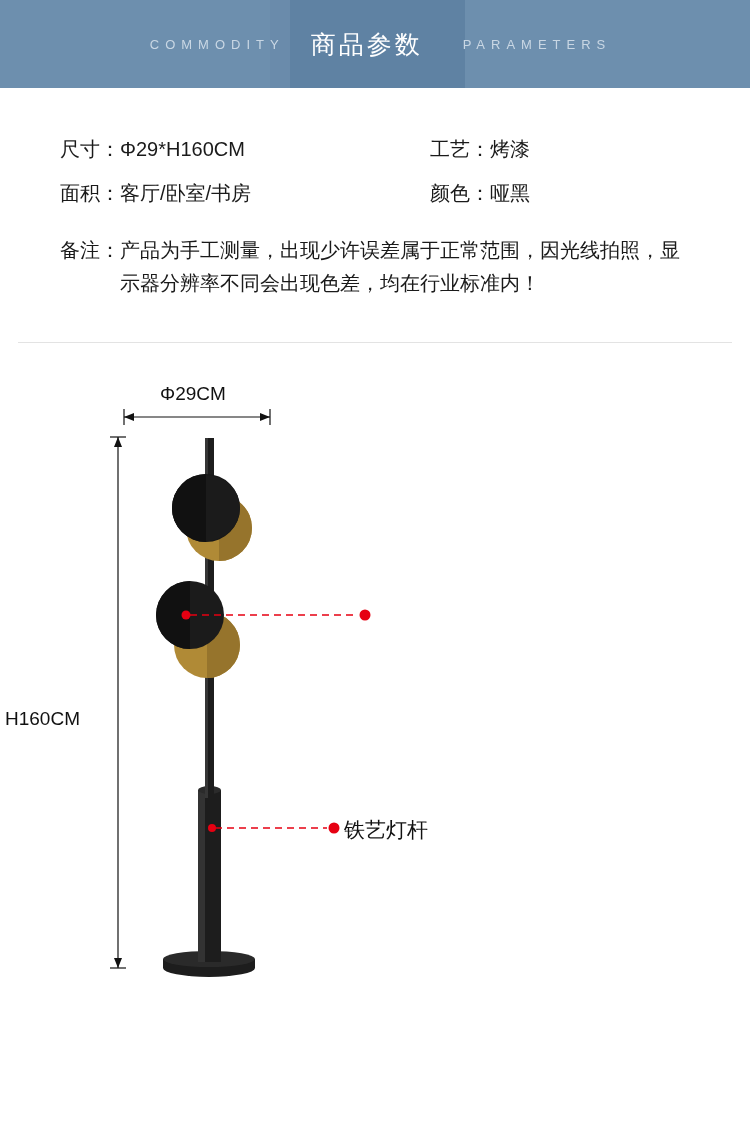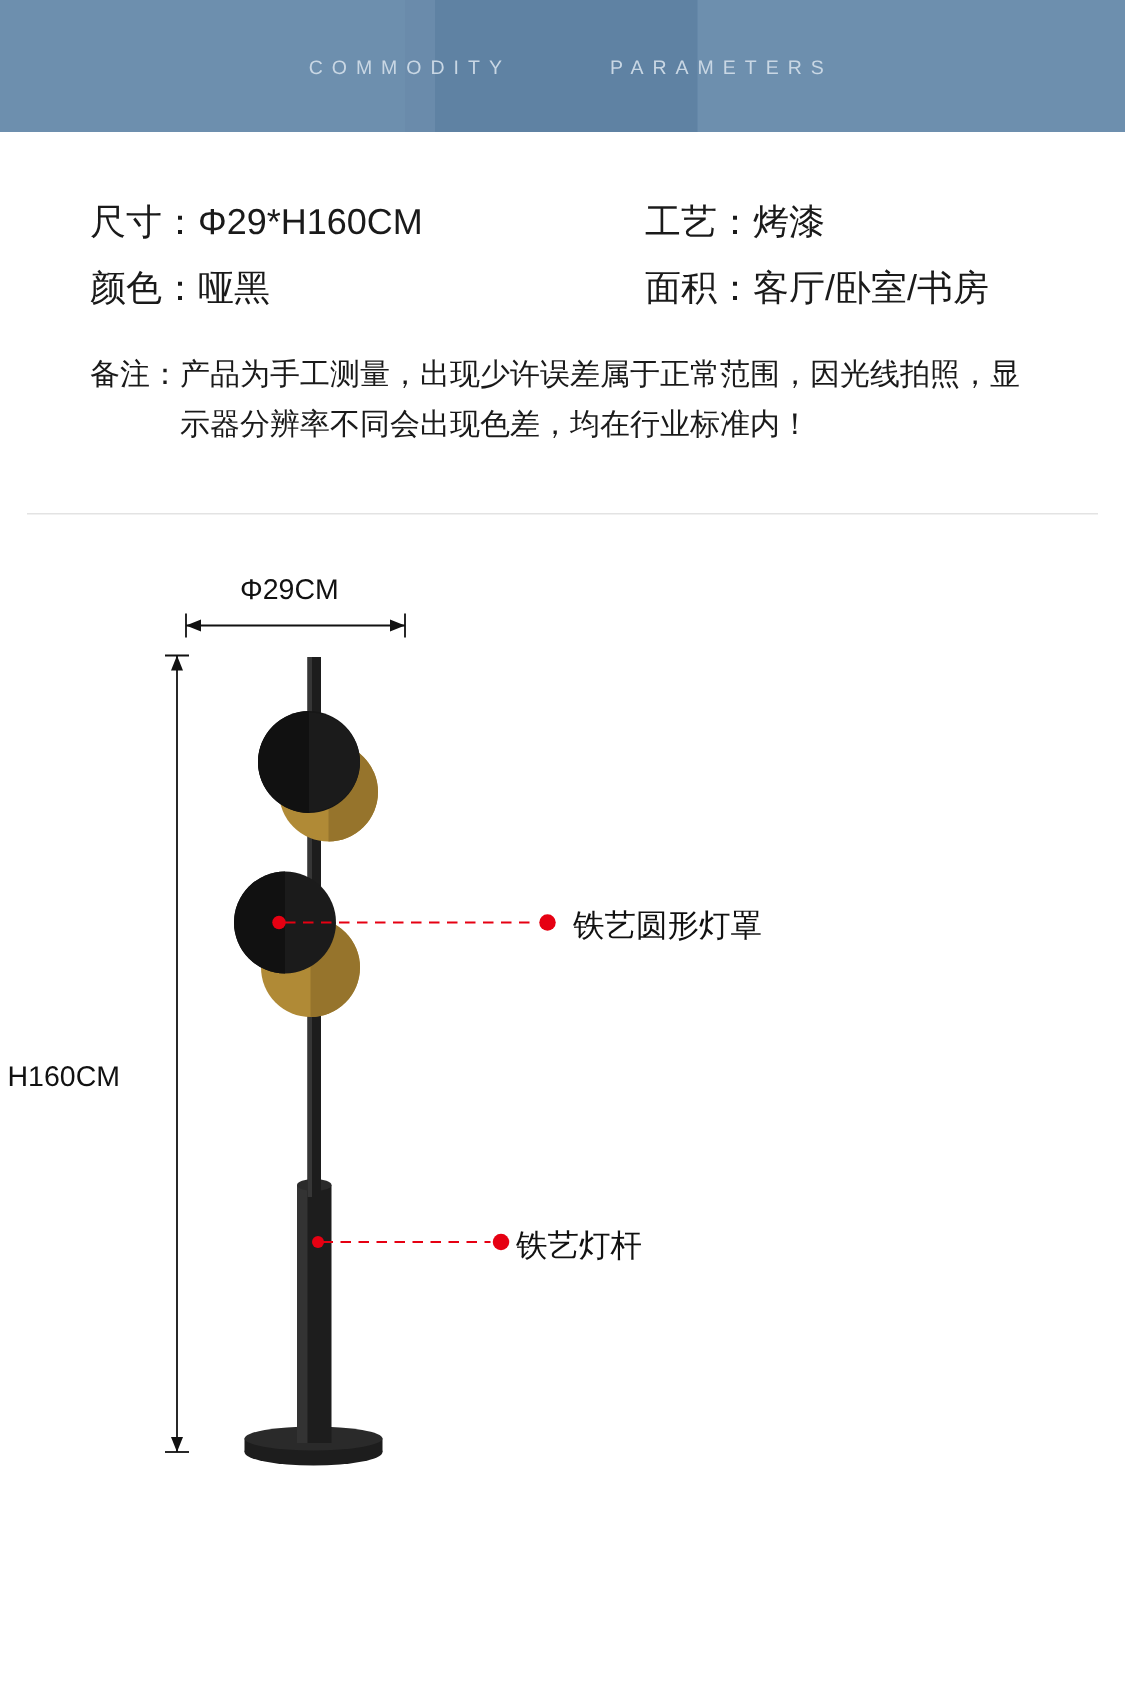"商品参数" span.banner-title { html: none -> <span>商品参数</span> }
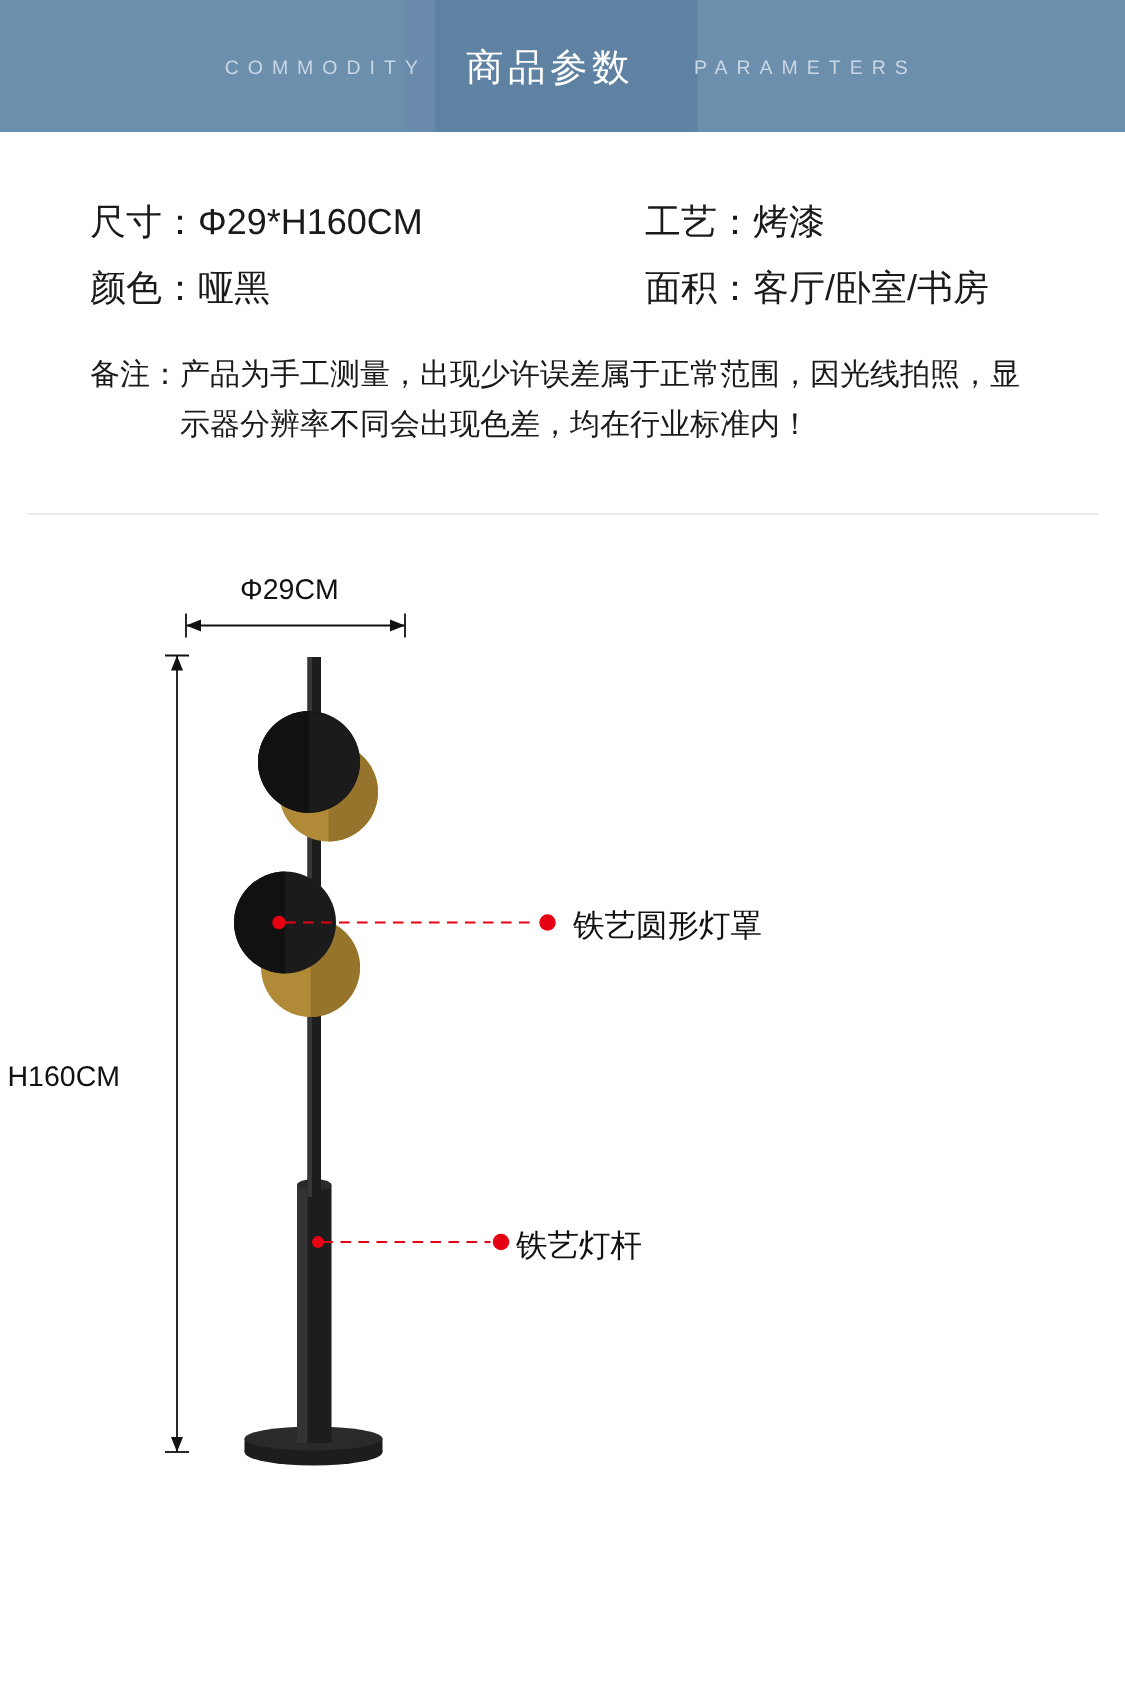"尺寸：Φ29*H160CM" .spec-row { font-size: 24px -> 20px }
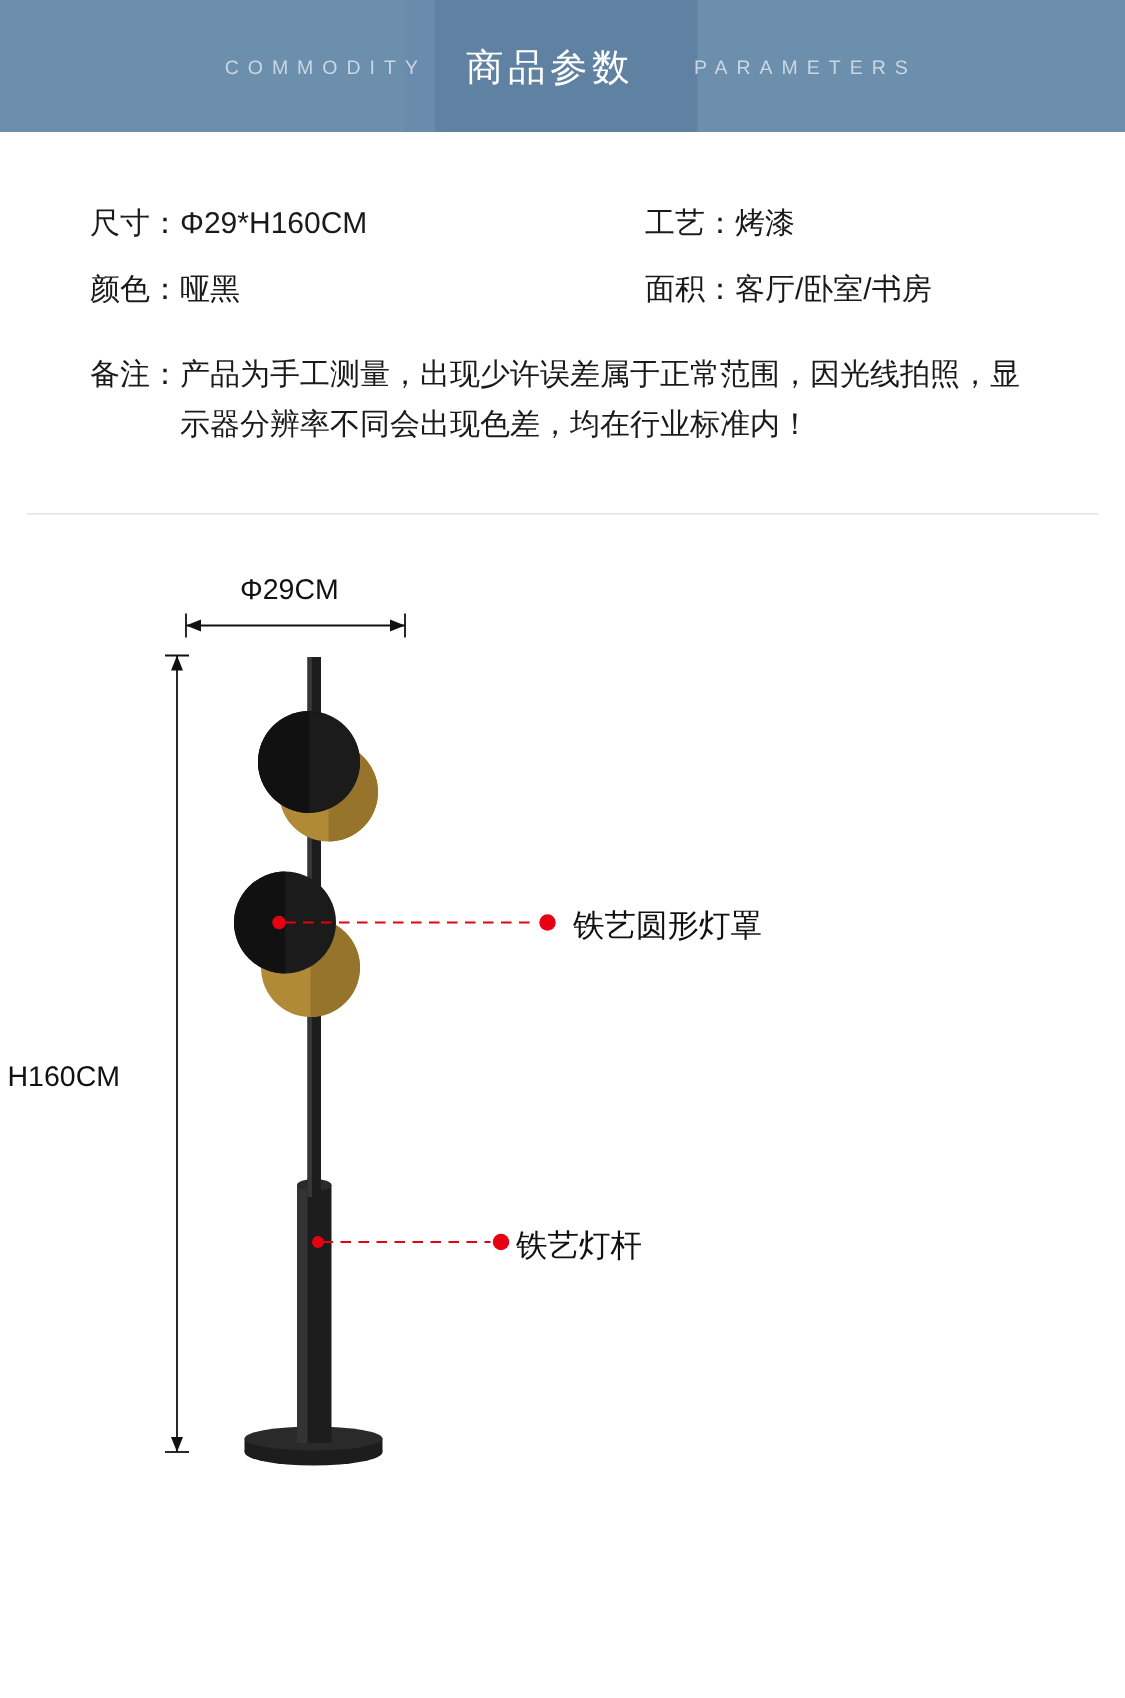"颜色：哑黑" div.spec-row { order: before "面积：客厅/卧室/书房" -> after "面积：客厅/卧室/书房" }
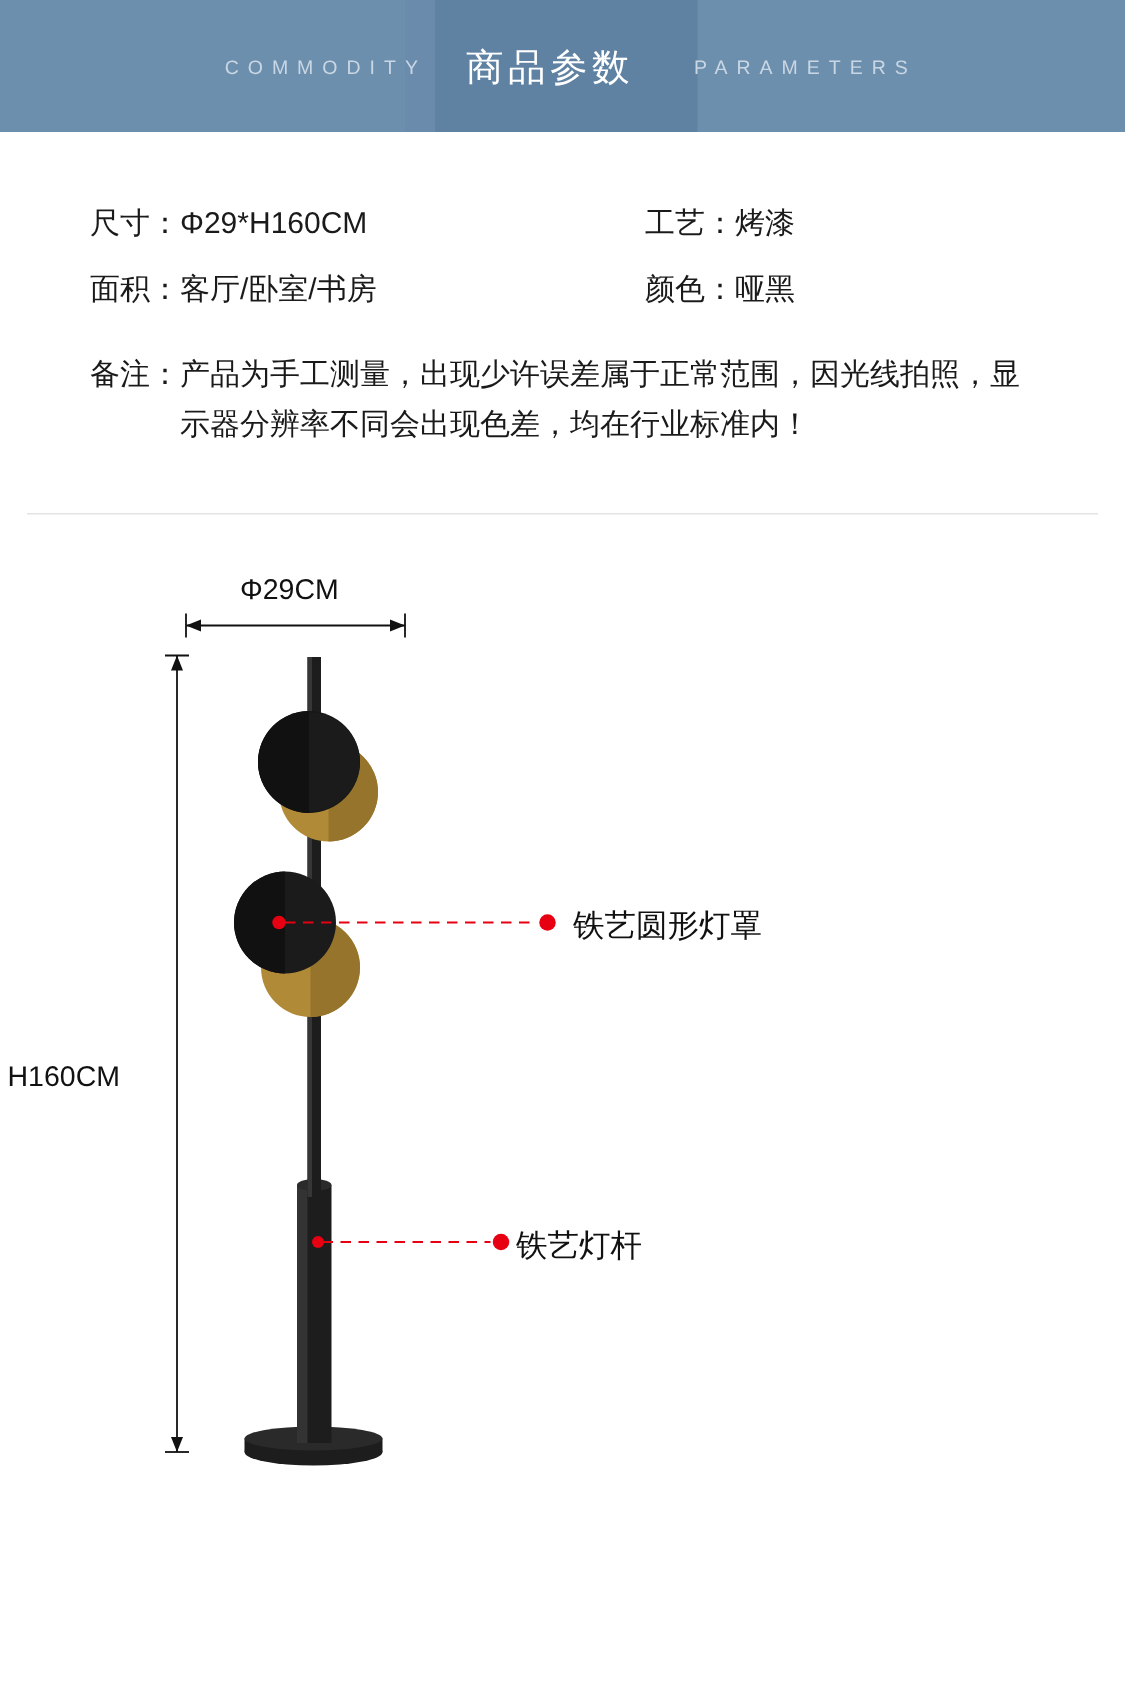"铁艺圆形灯罩" div.callout-label { html: <div>铁艺圆形灯罩</div> -> none }
